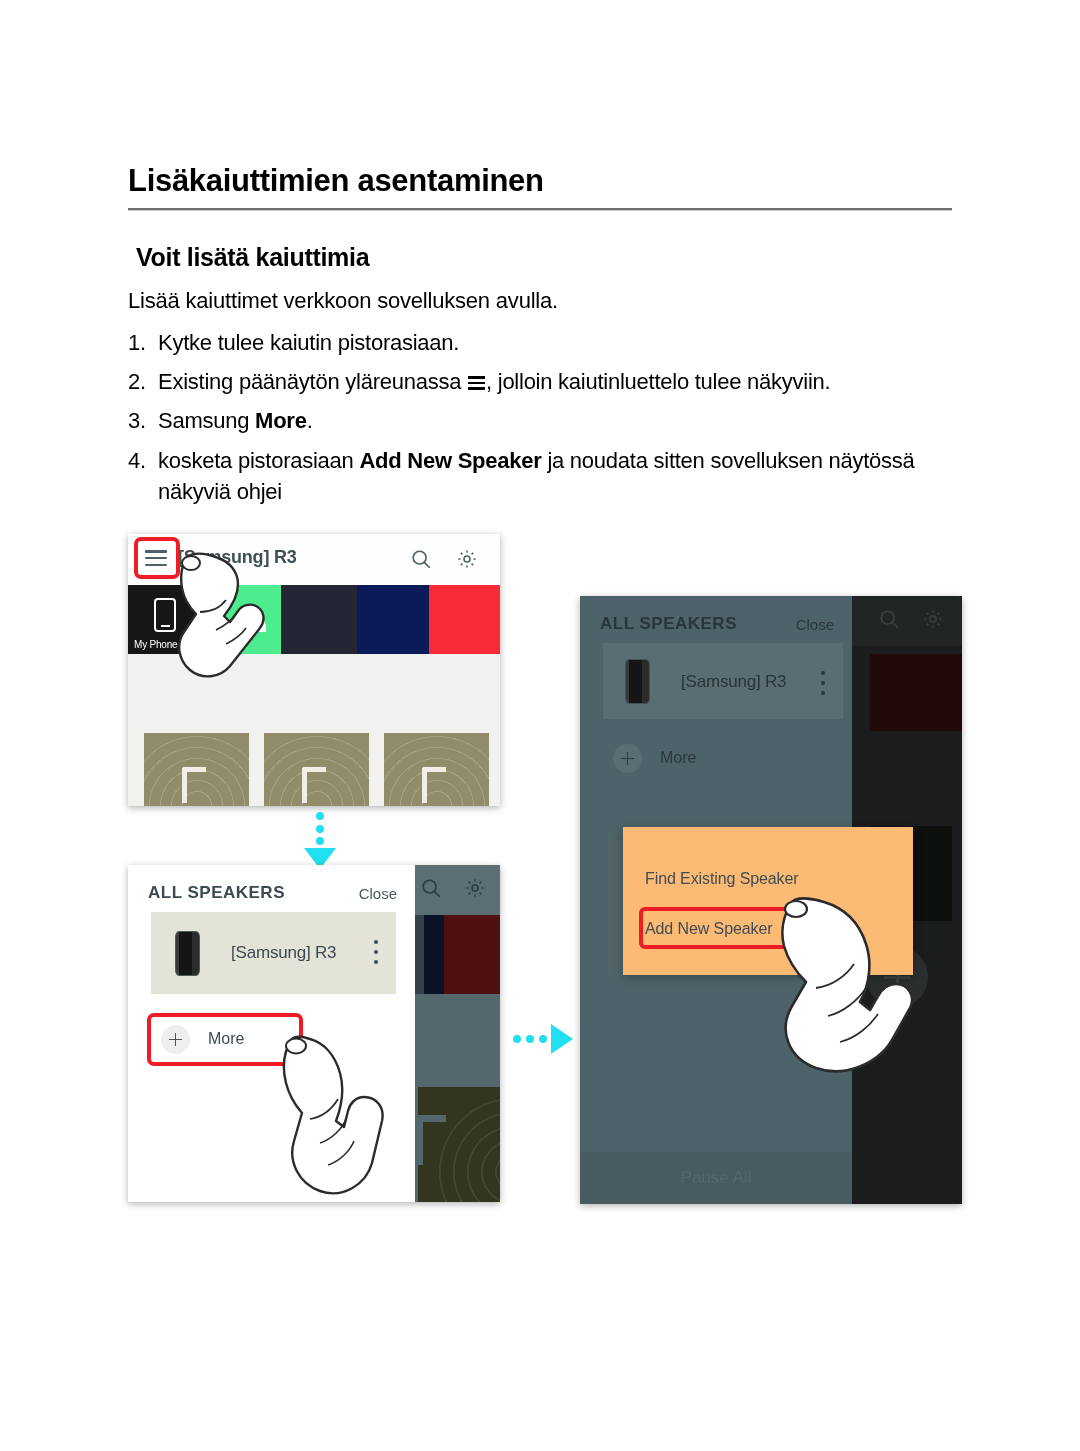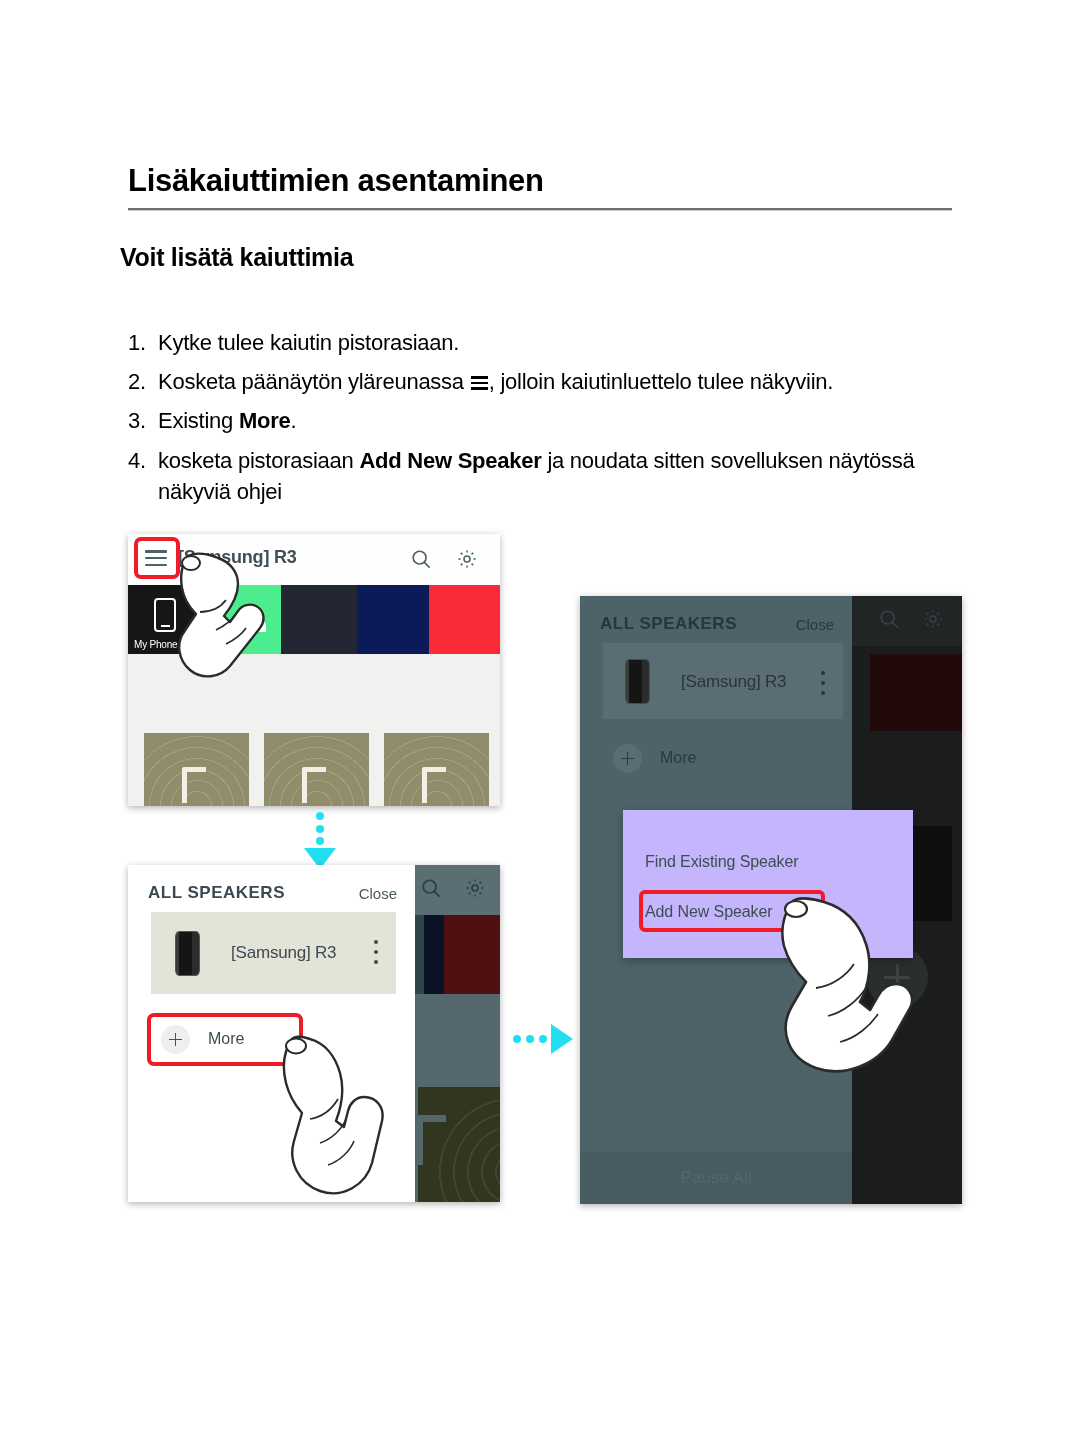"Voit lisätä kaiuttimia" .sub-title { left: 120px -> 136px }
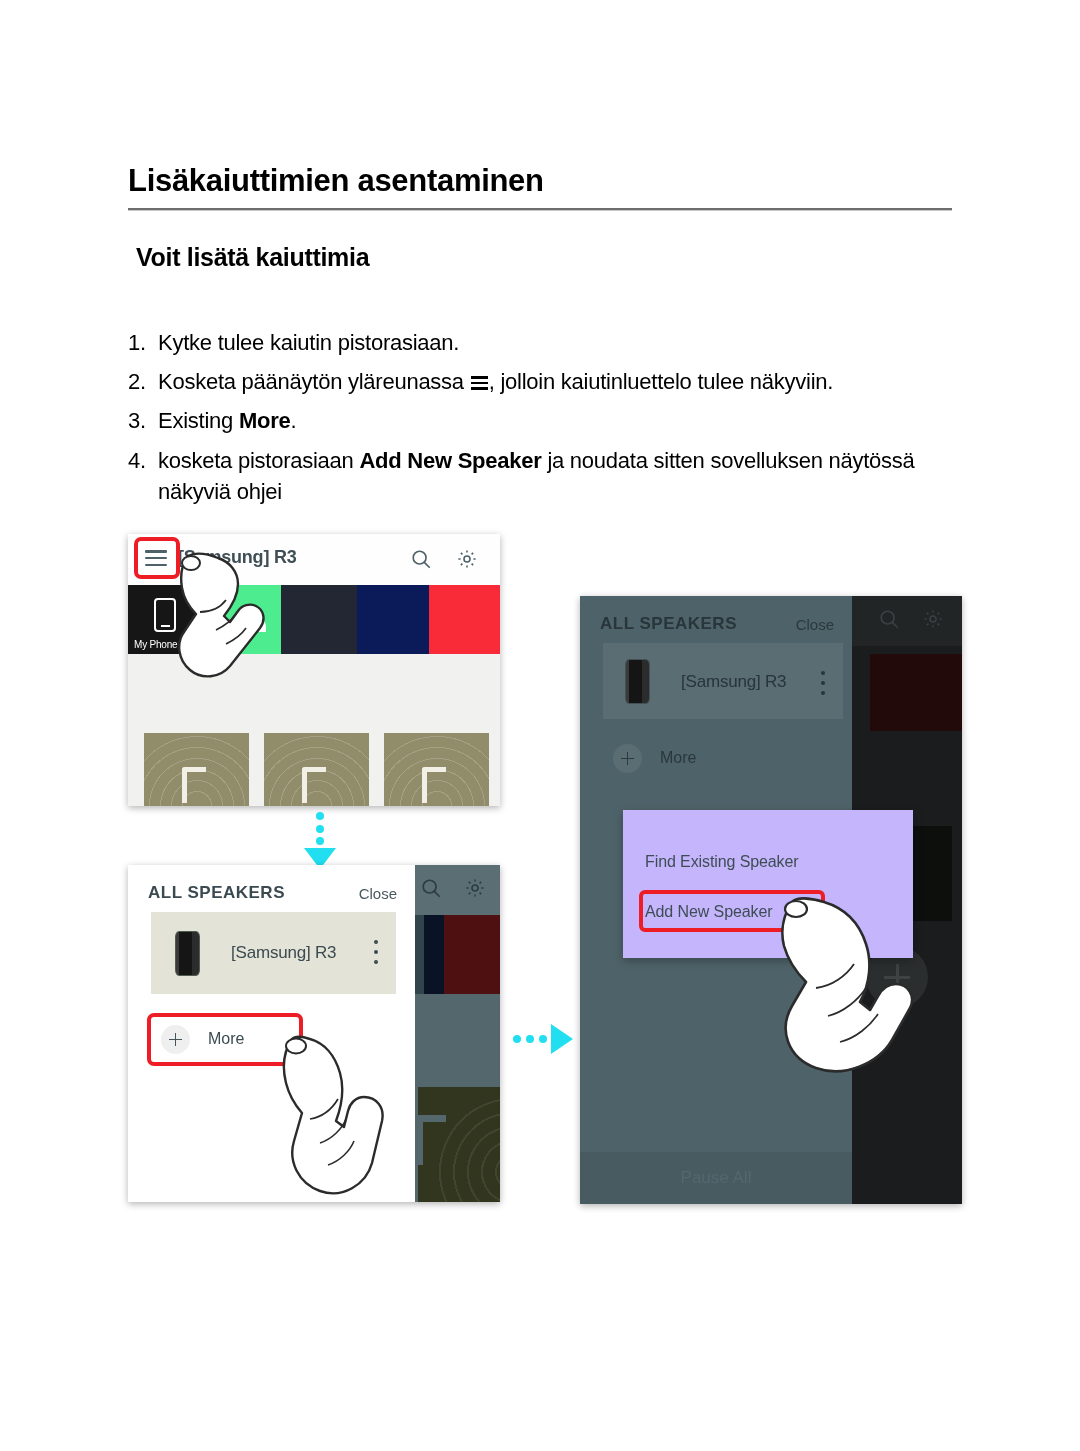"Lisää kaiuttimet verkkoon sovelluksen" p.lead { html: none -> <p>Lisää kaiuttimet verkkoon sovelluksen avulla.</p> }
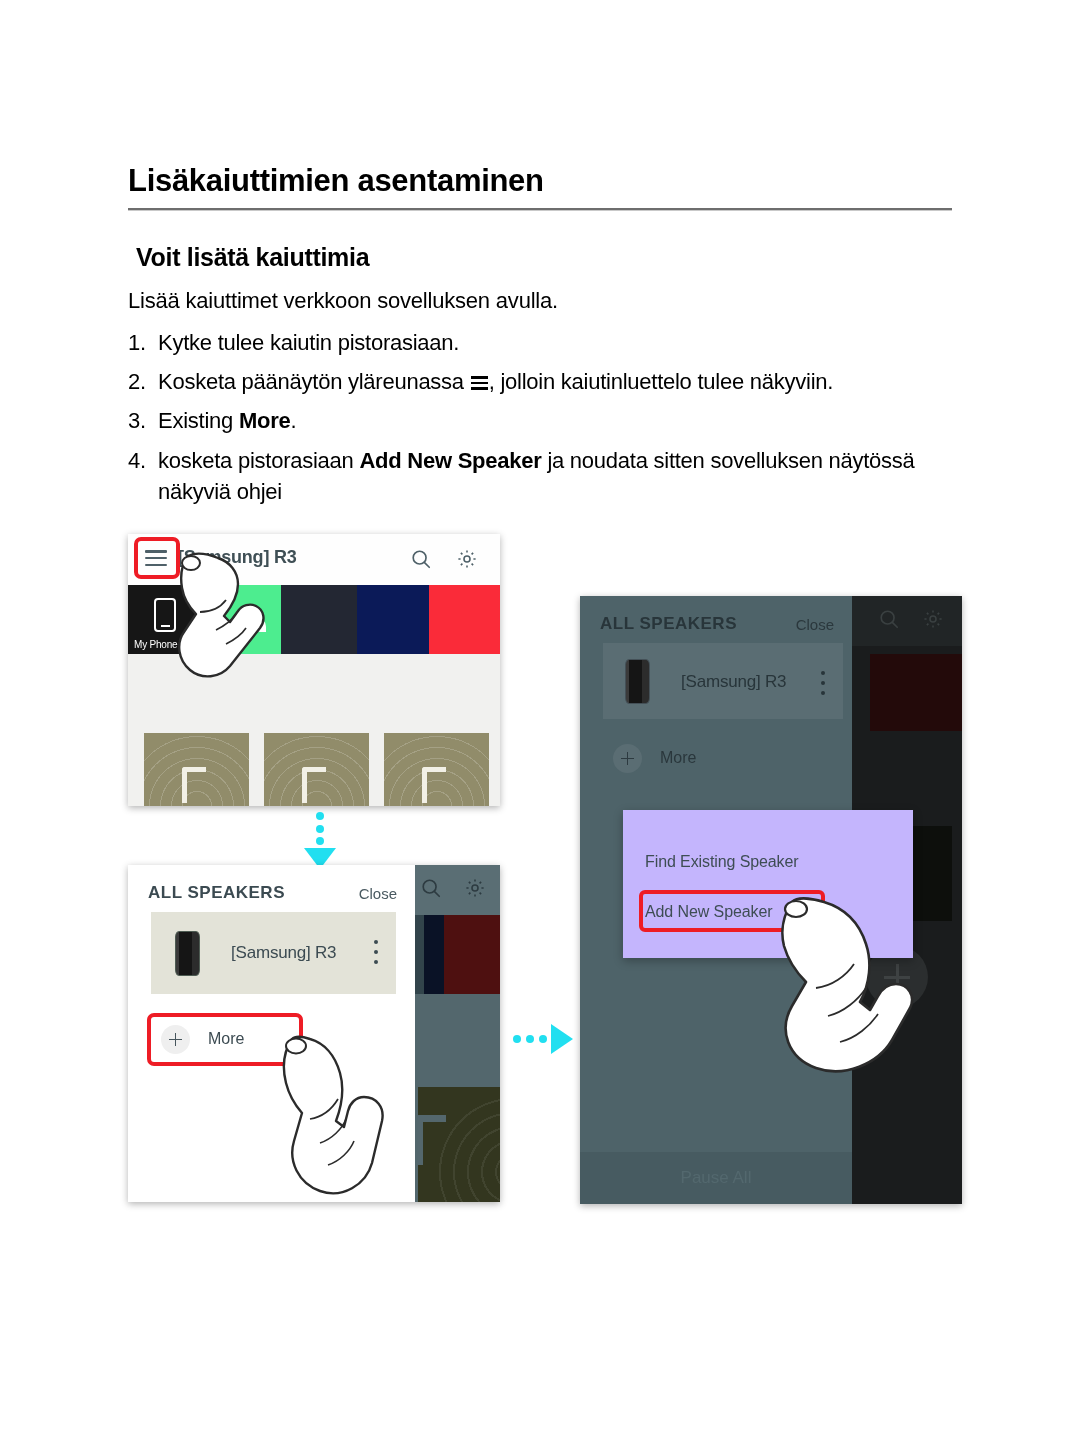"Kosketa päänäytön yläreunassa" span { text: Kosketa -> Existing }
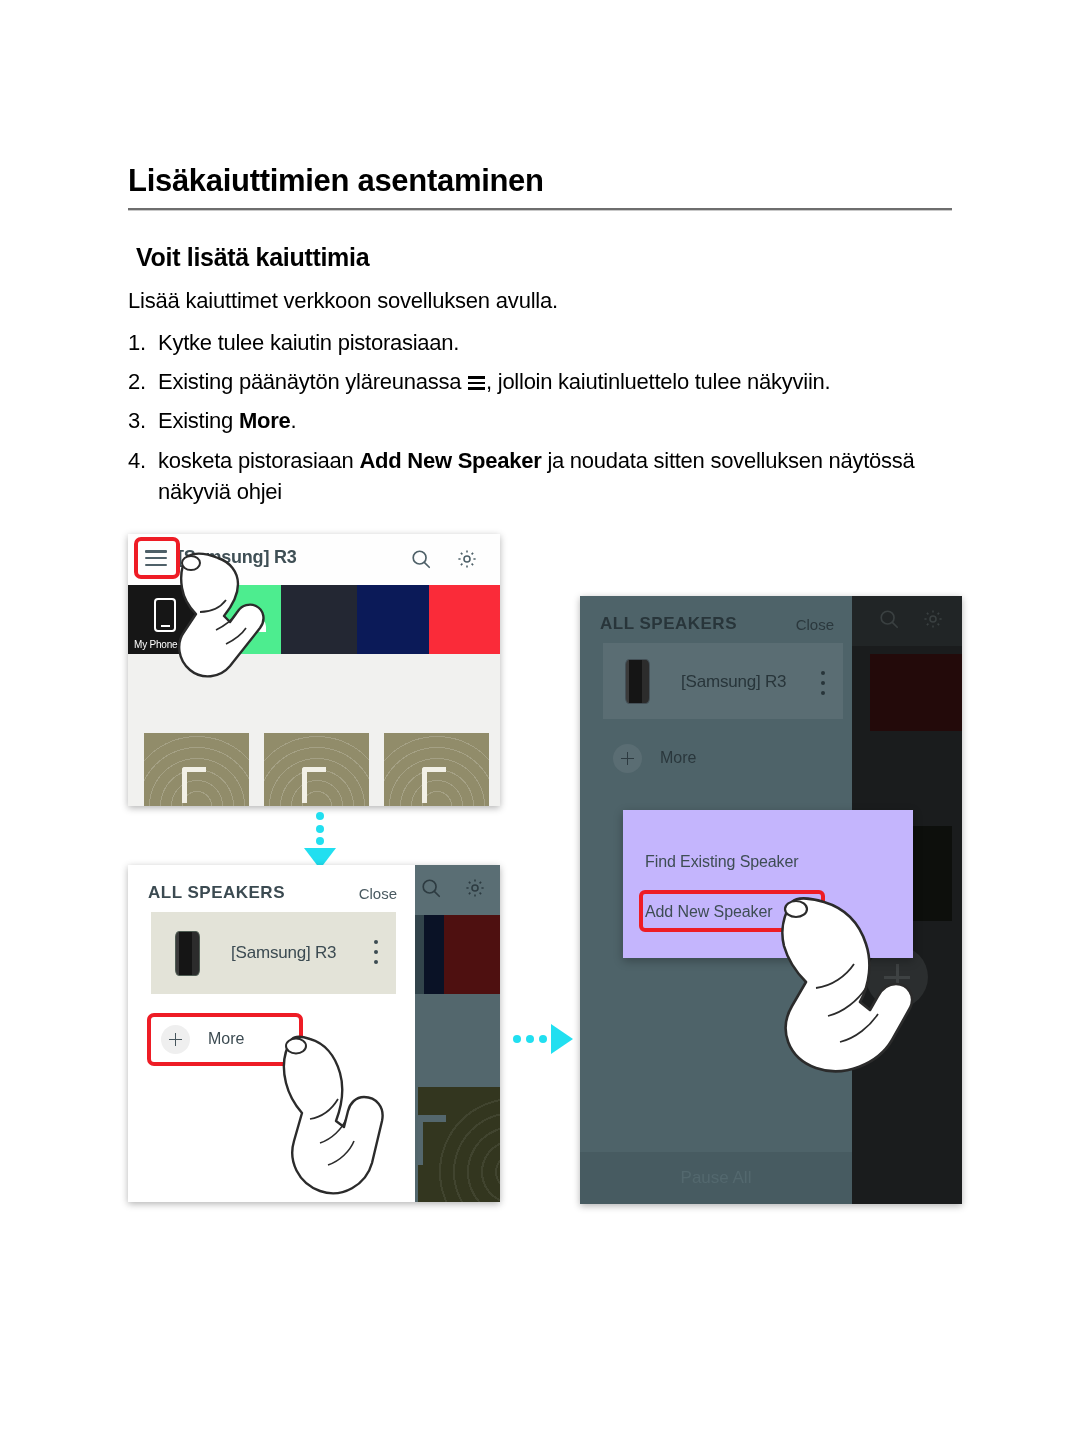"Existing" span { text: Existing -> Samsung }
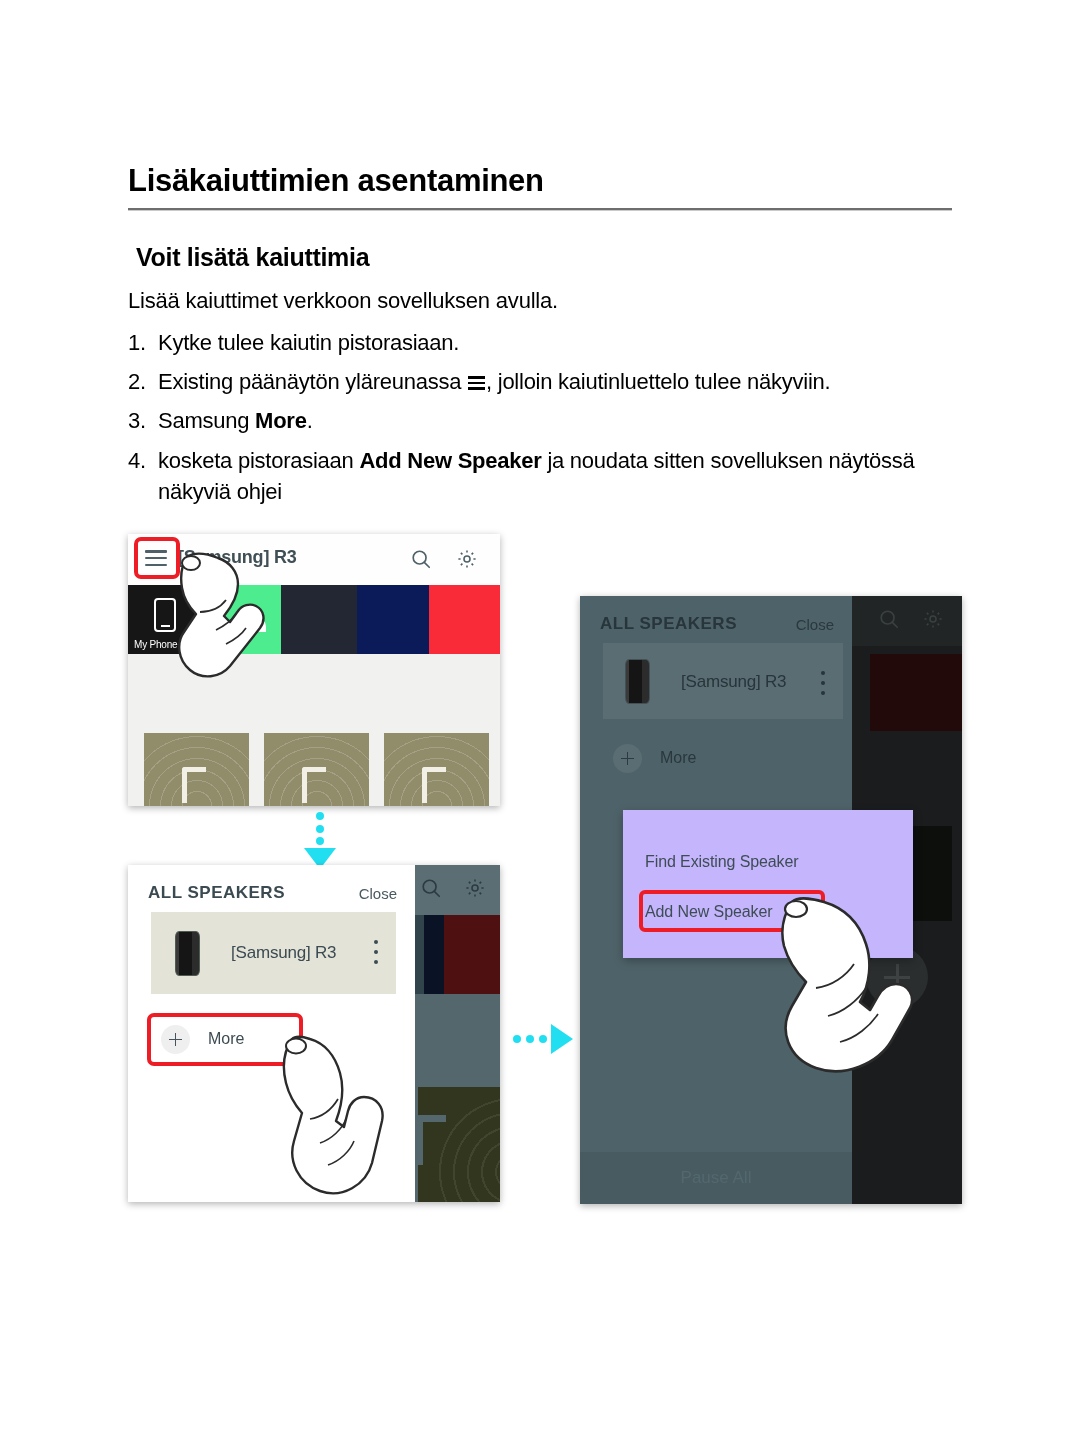"Find Existing Speaker" .dialog { background: #c4b5fd -> #fdba74; top: 214px -> 231px }
